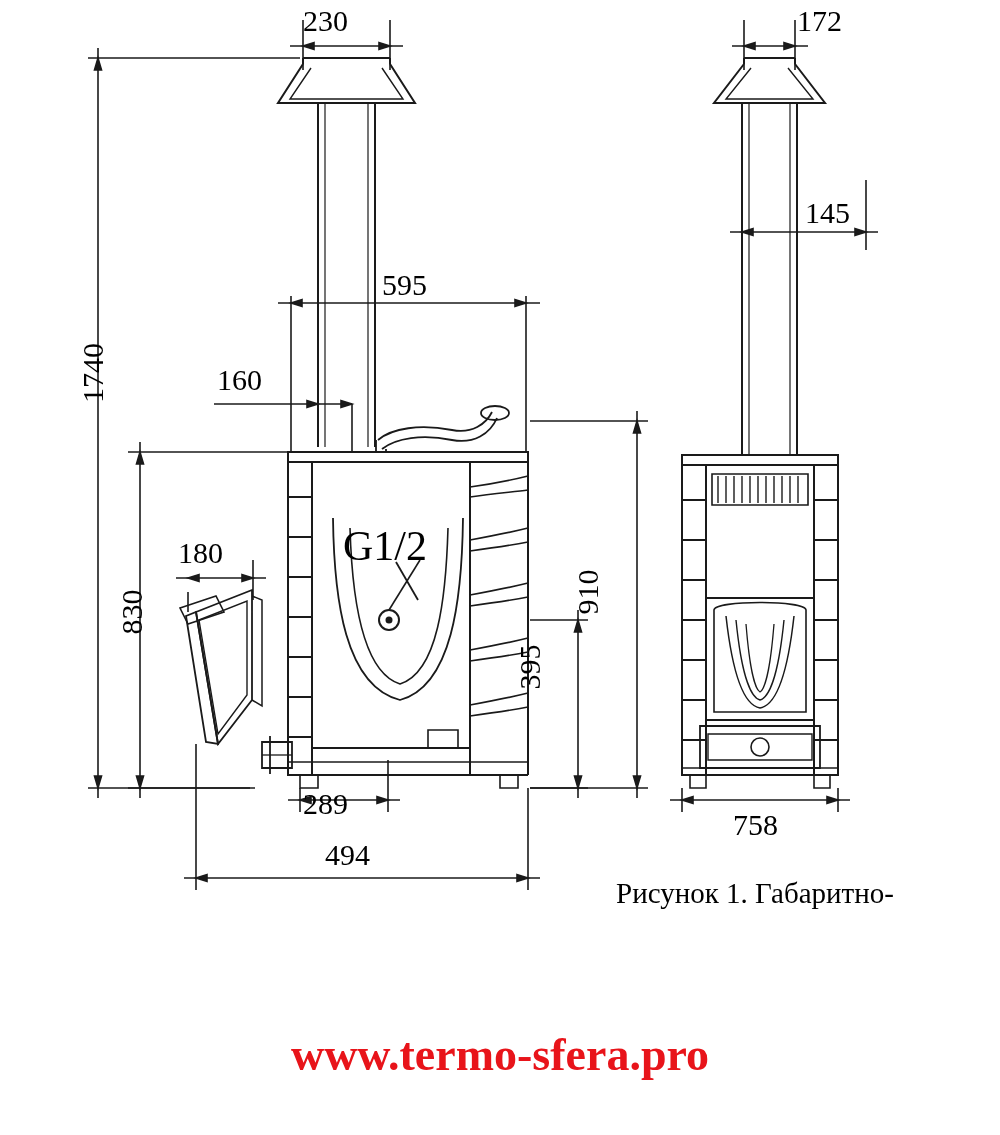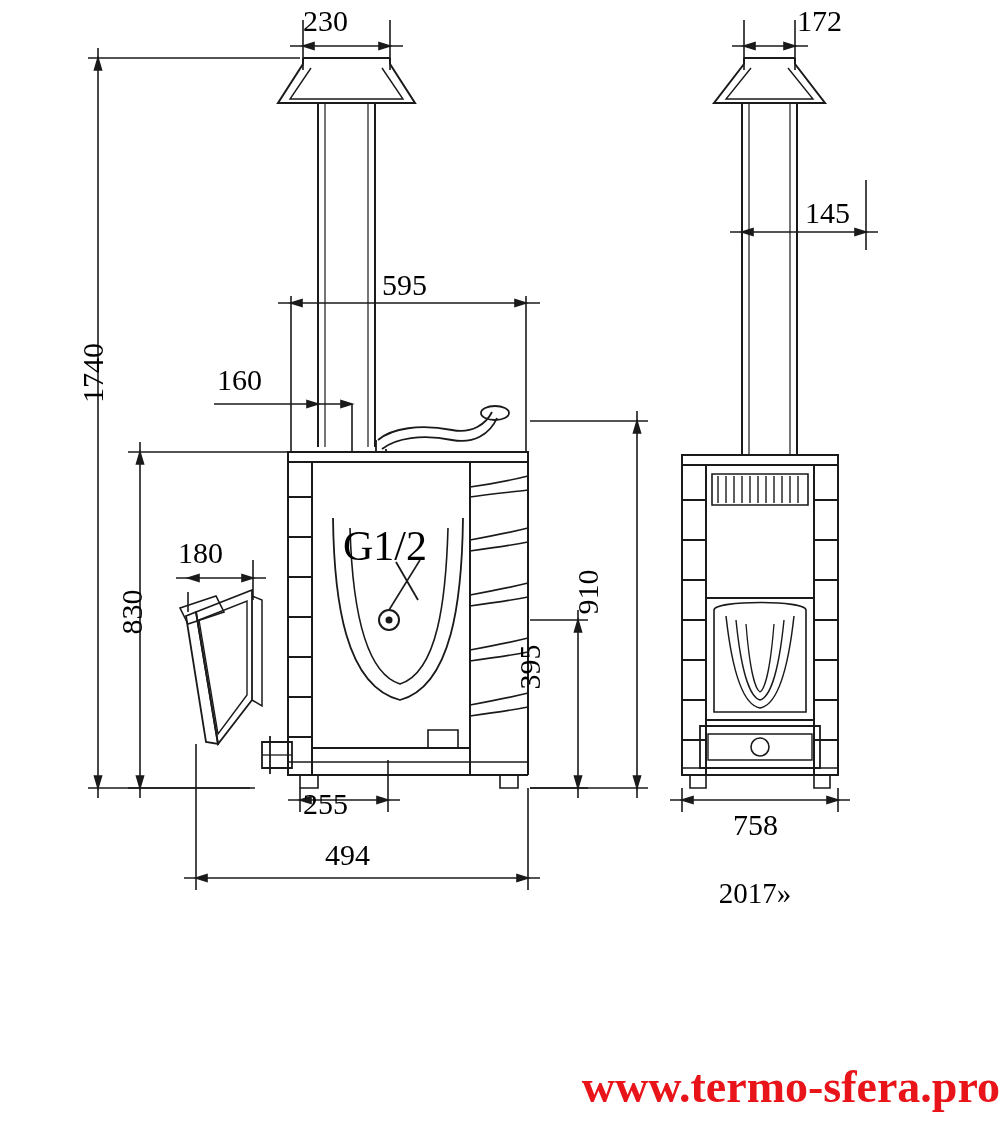"255" div.dimtext { text: 255 -> 289 }
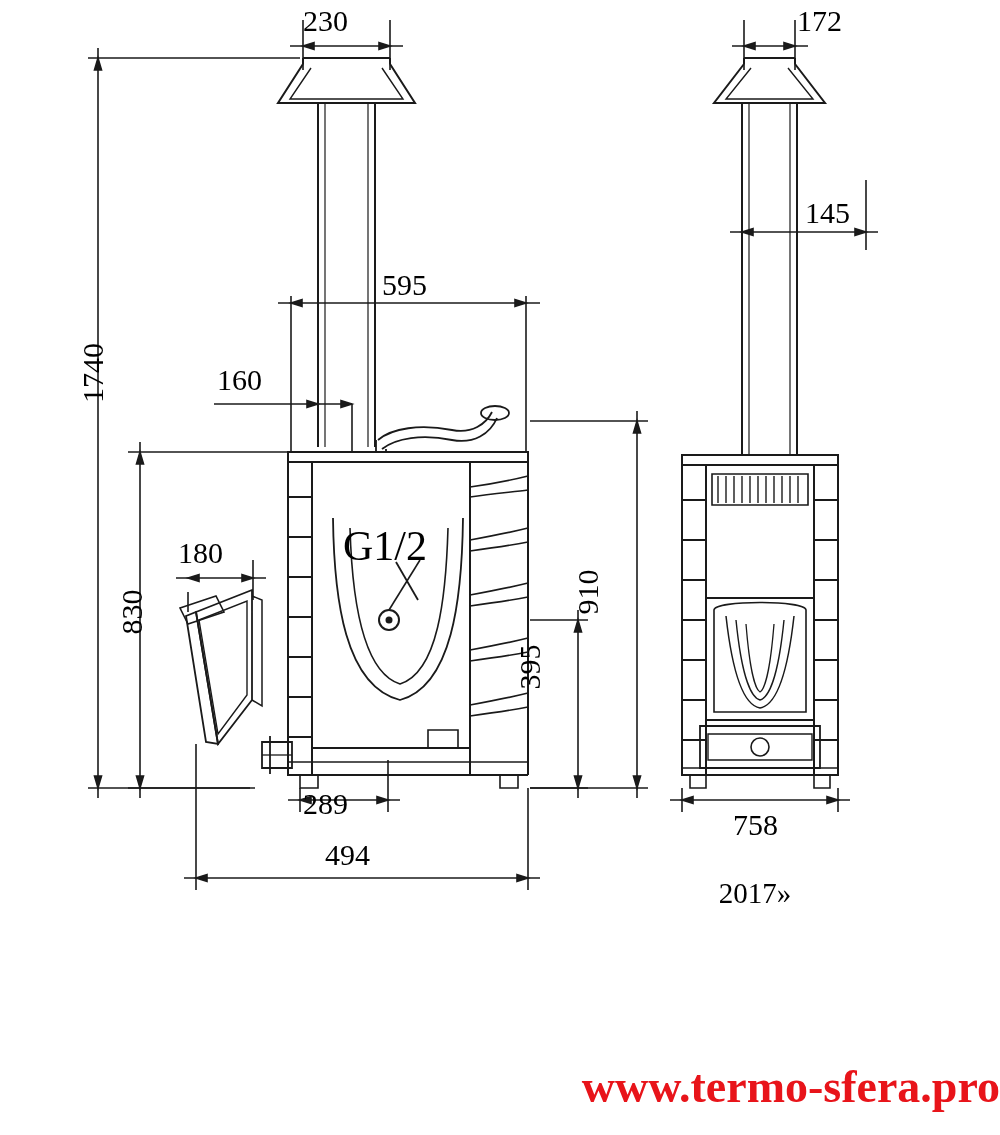"Рисунок 1. Габаритно-" div { html: none -> <div>Рисунок 1. Габаритно-</div> }
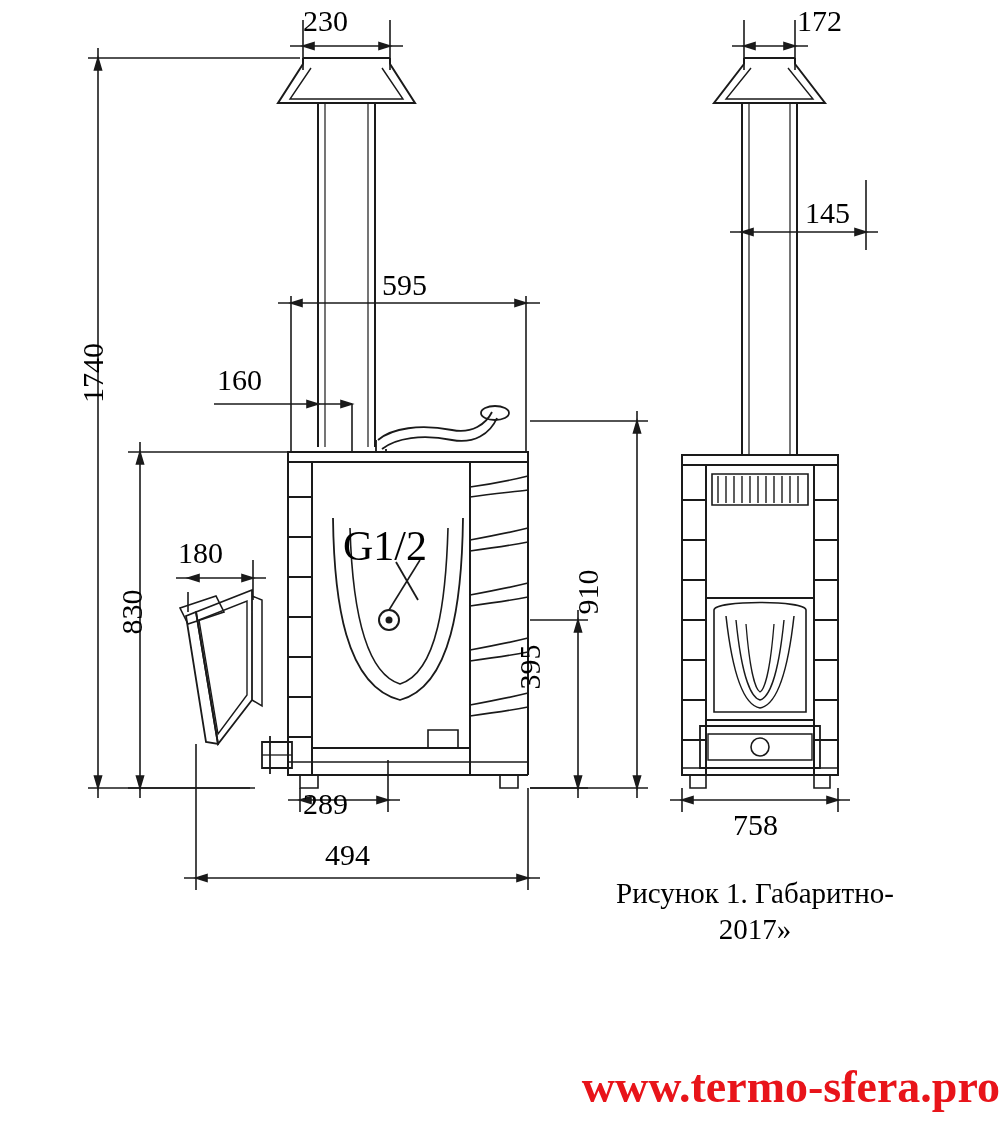"2017»" div { html: <div>2017»</div> -> none }
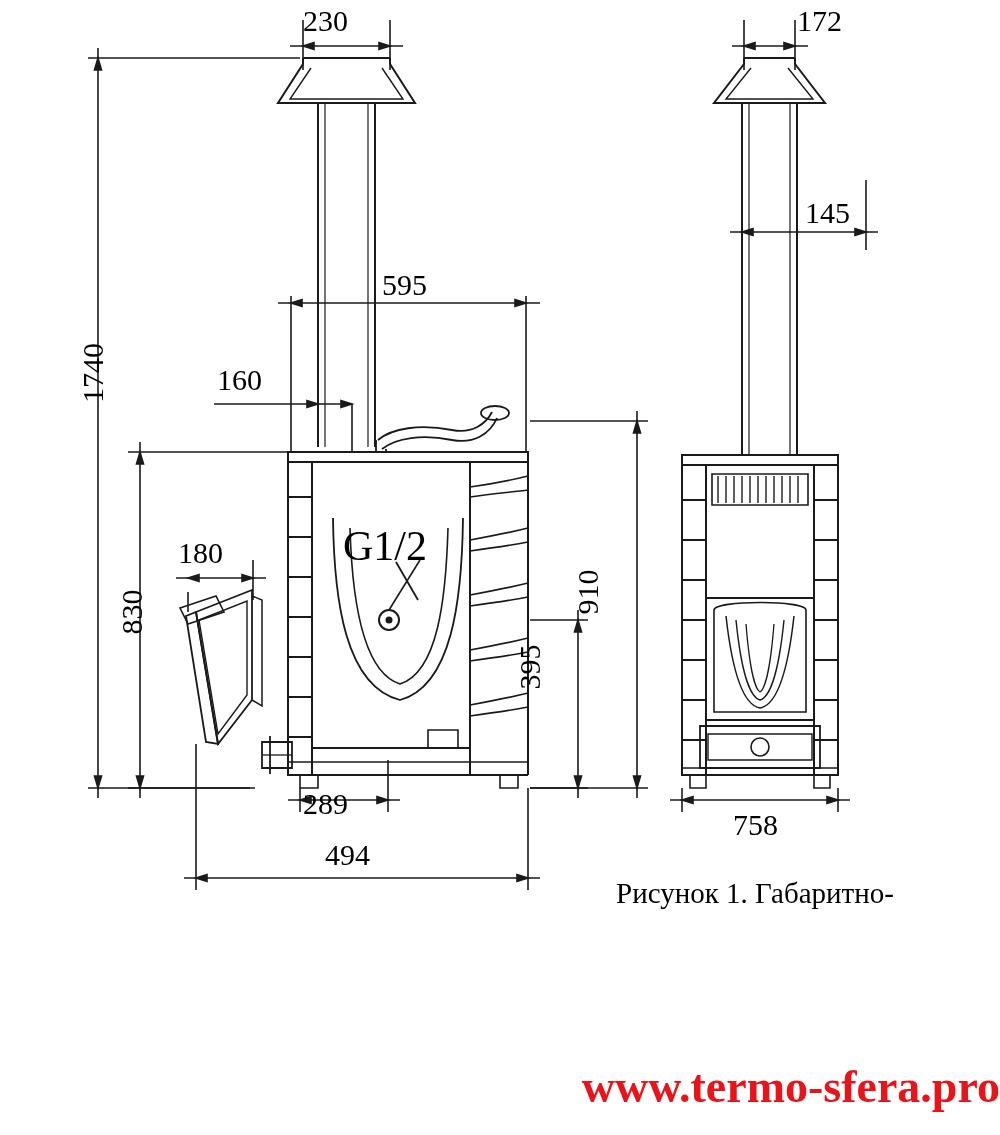"www.termo-sfera.pro" .watermark { text-align: right -> center; top: 1060px -> 1028px }
